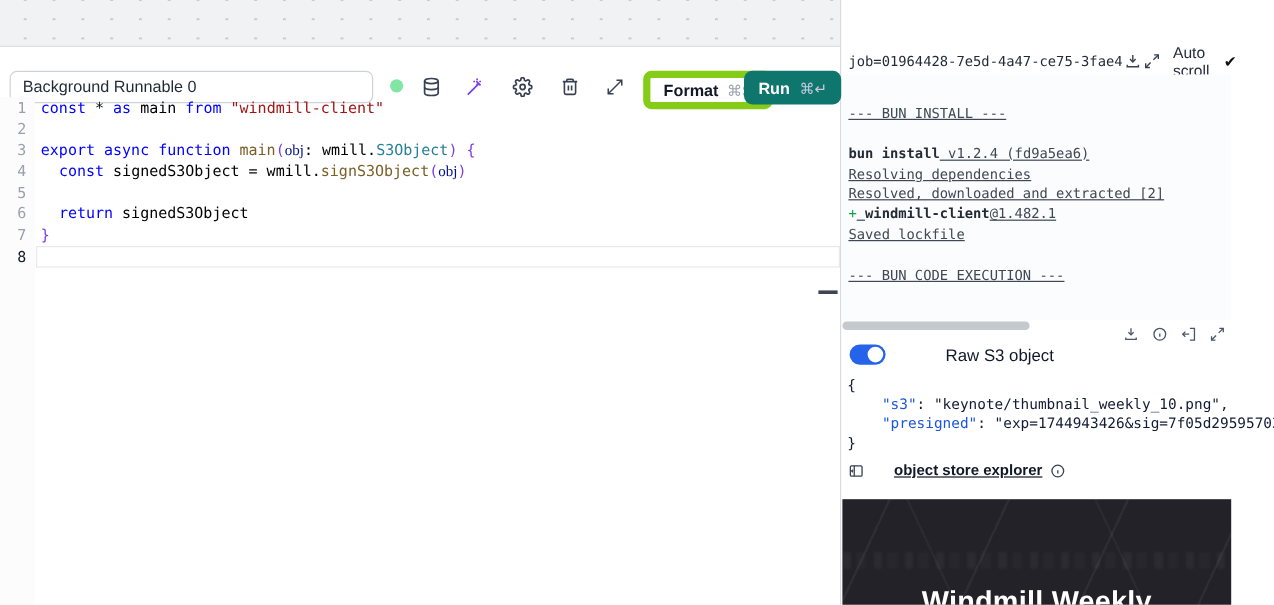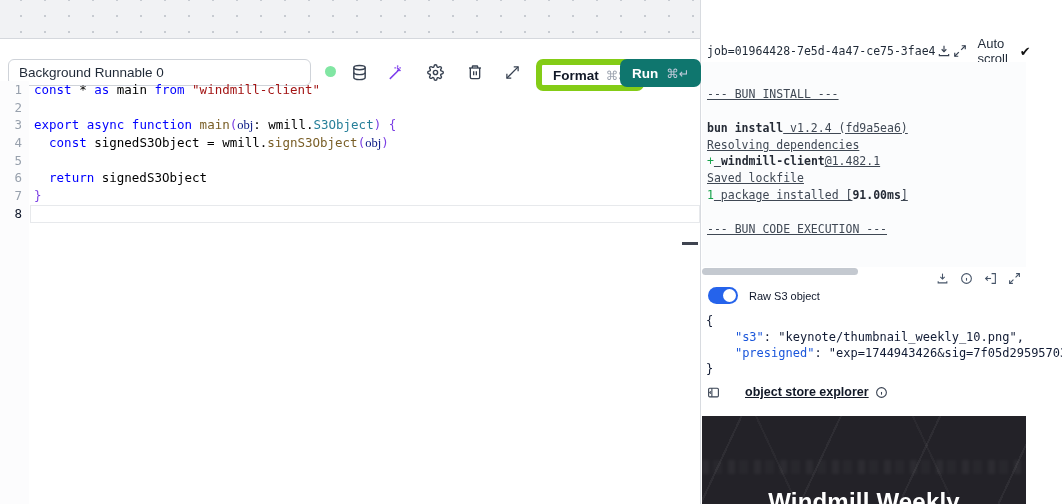"Resolved, downloaded and extracted [2]" div.log-line { html: none -> <div><span>Resolved, downloaded and extracted [2]</span></div> }
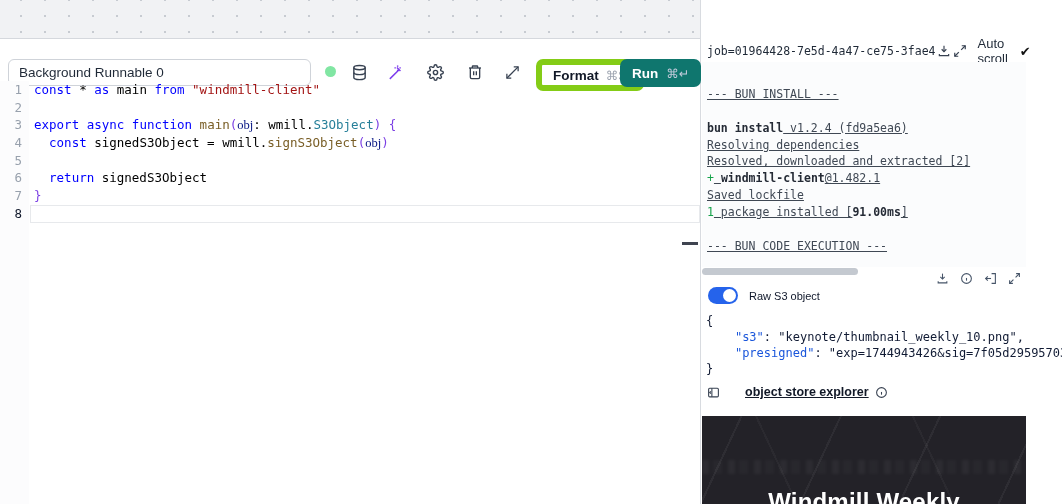"1 package installed [91.00ms]" div.log-line { html: <div><span>1</span><span> package installed [</span><span>91.00ms</span><span>]</span></div> -> none }
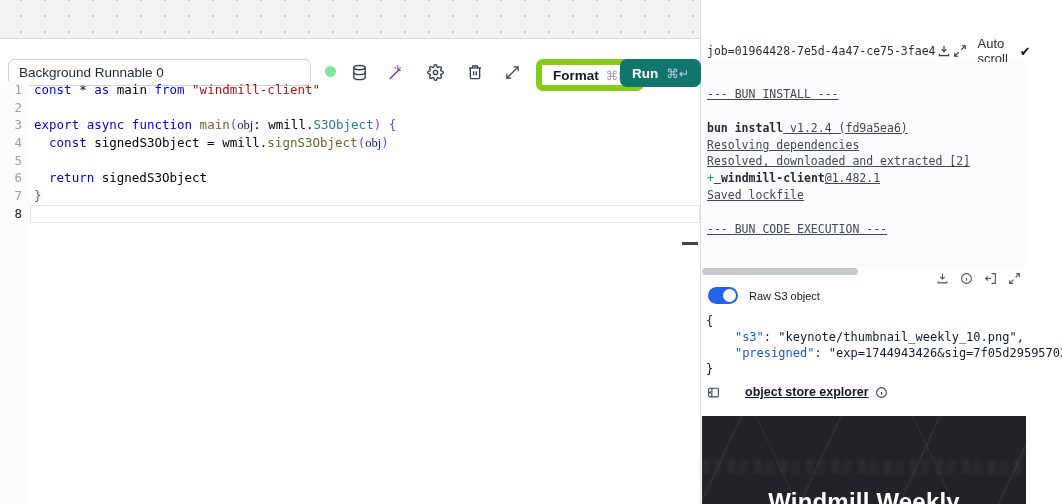"Raw S3 object" .toggle-label { font-size: 11px -> 14px; margin-left: none -> 39px }
